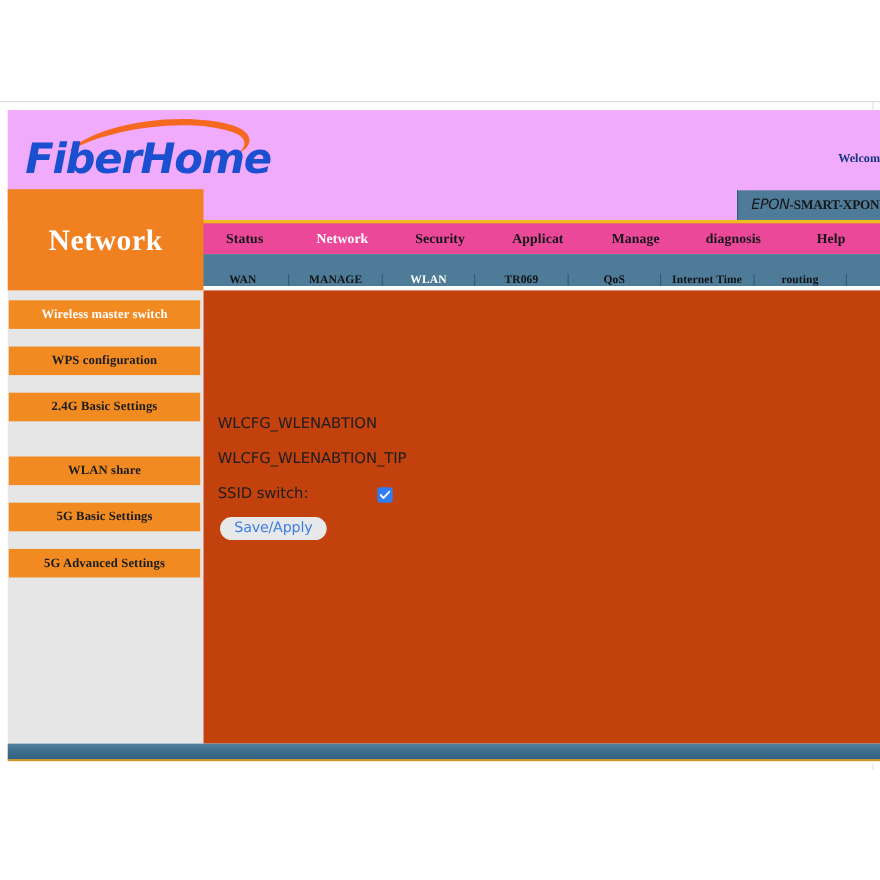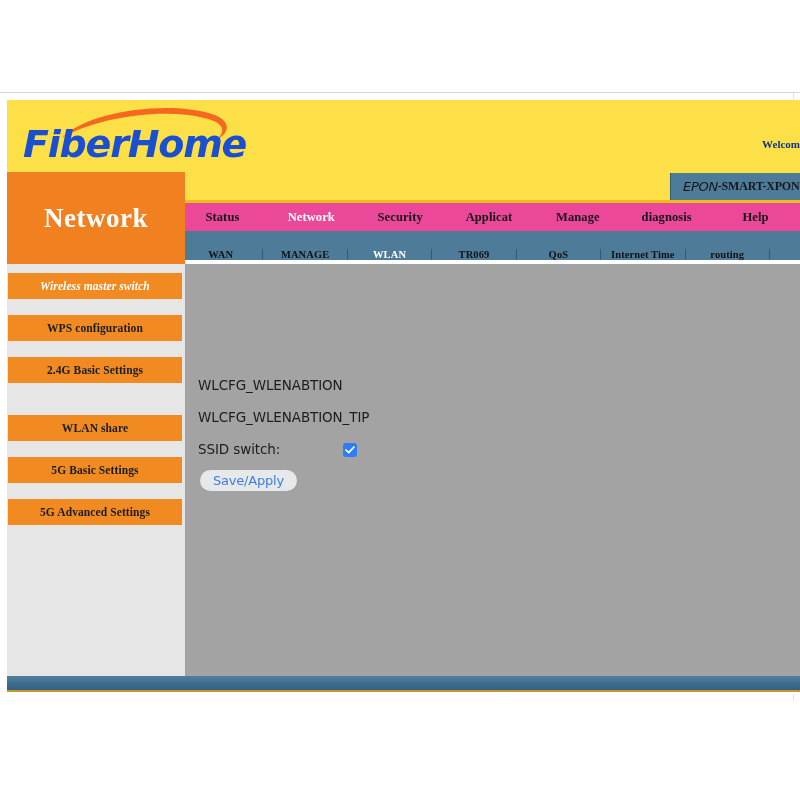"FiberHome" #banner { background: #fde047 -> #f0abfc }
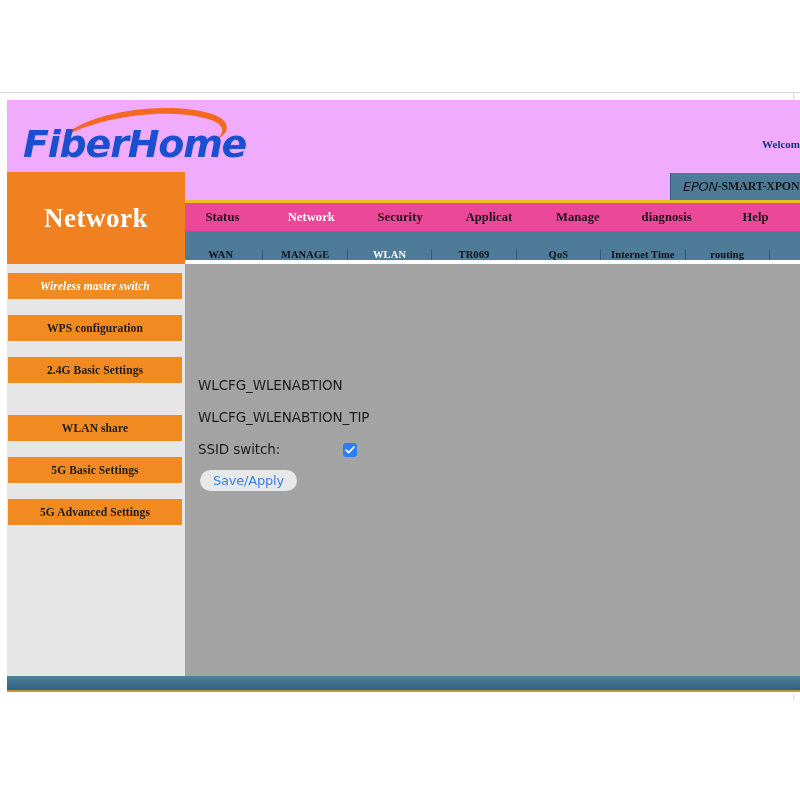"Wireless master switch" .side-item.active { font-style: italic -> none }
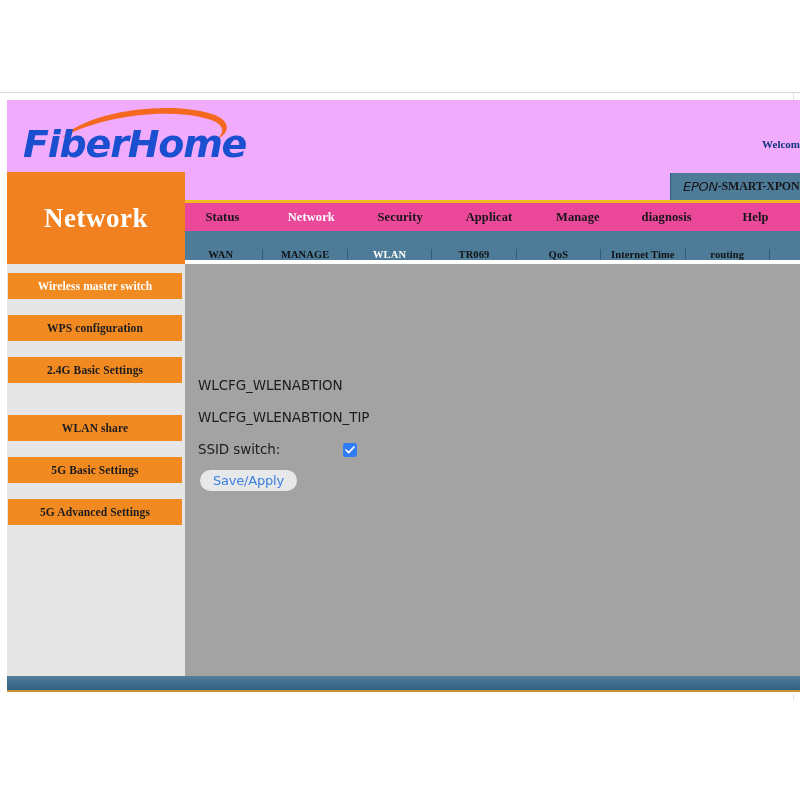"WLCFG_WLENABTION" #content { background: #a3a3a3 -> #c2410c }
